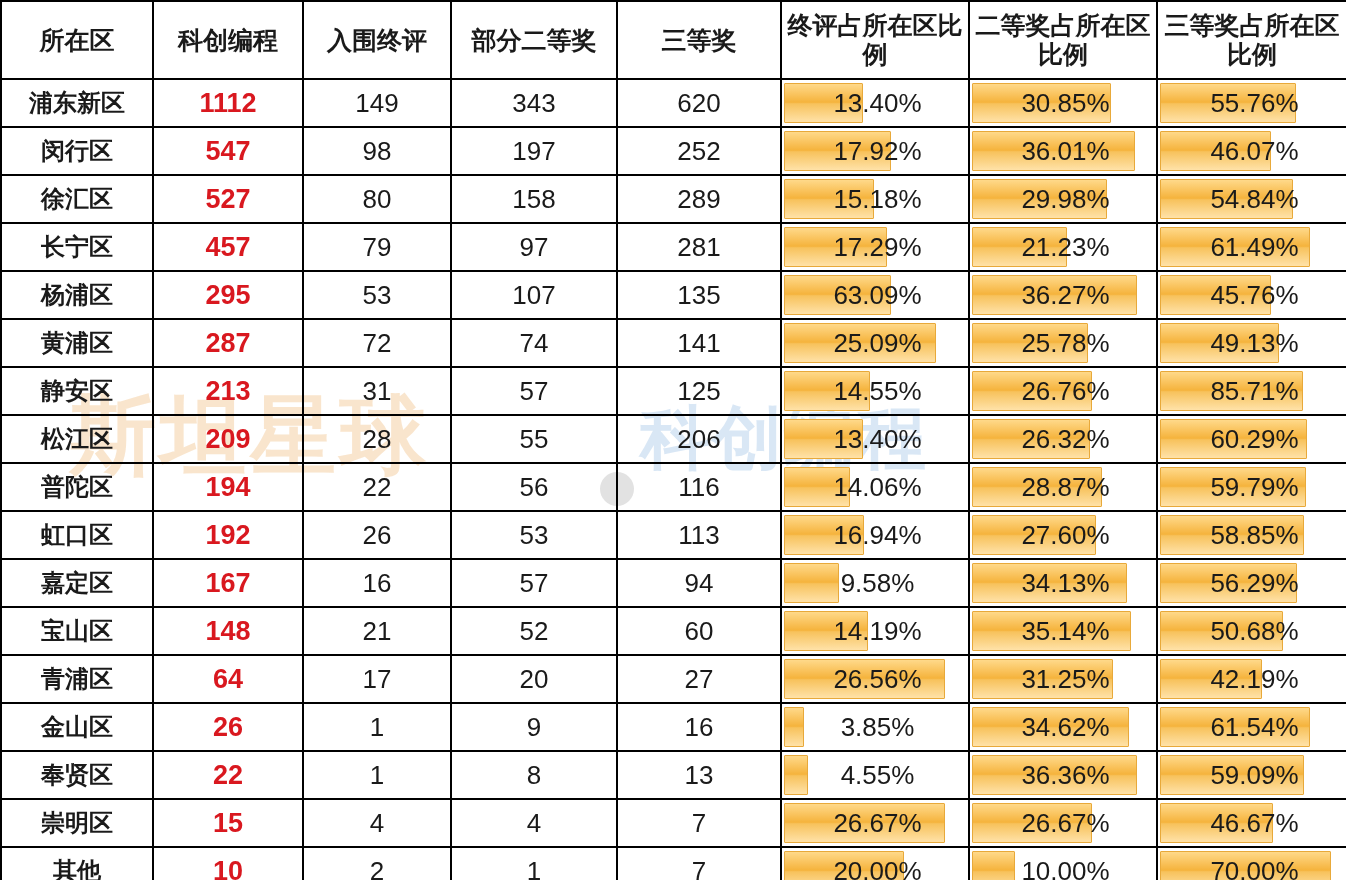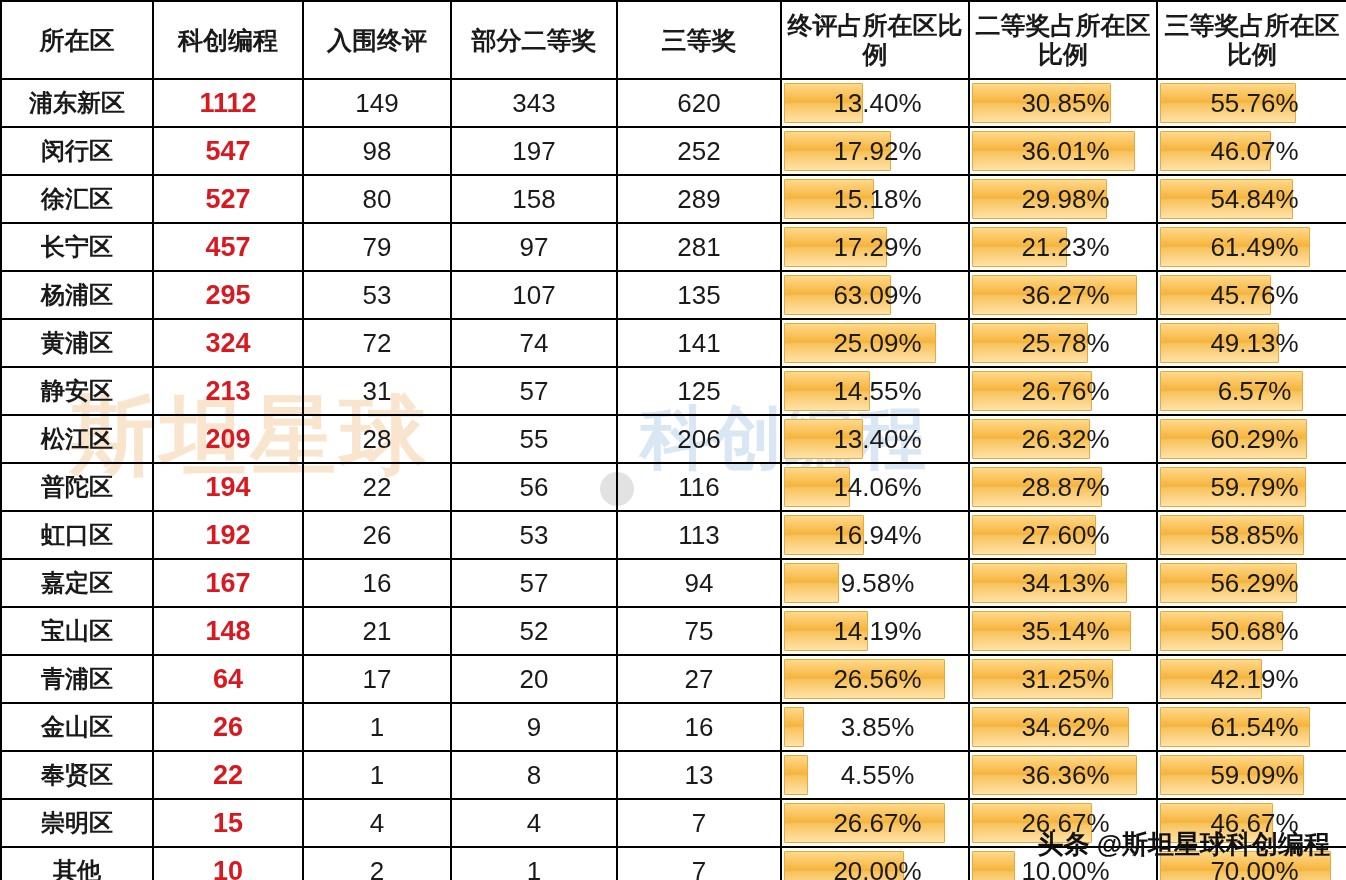"324" span.total-num { text: 324 -> 287 }
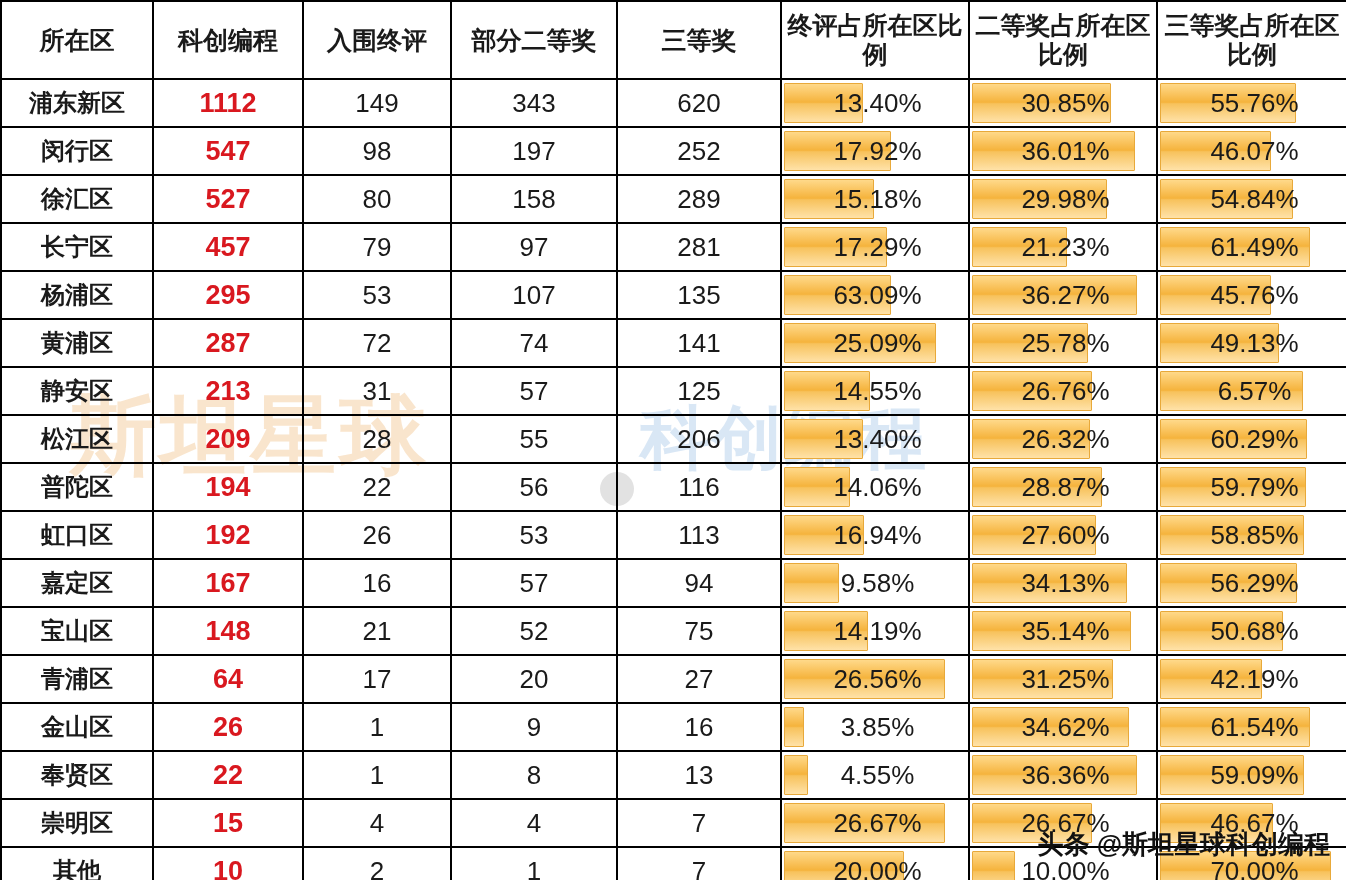"6.57%" span.bar-label { text: 6.57% -> 85.71% }
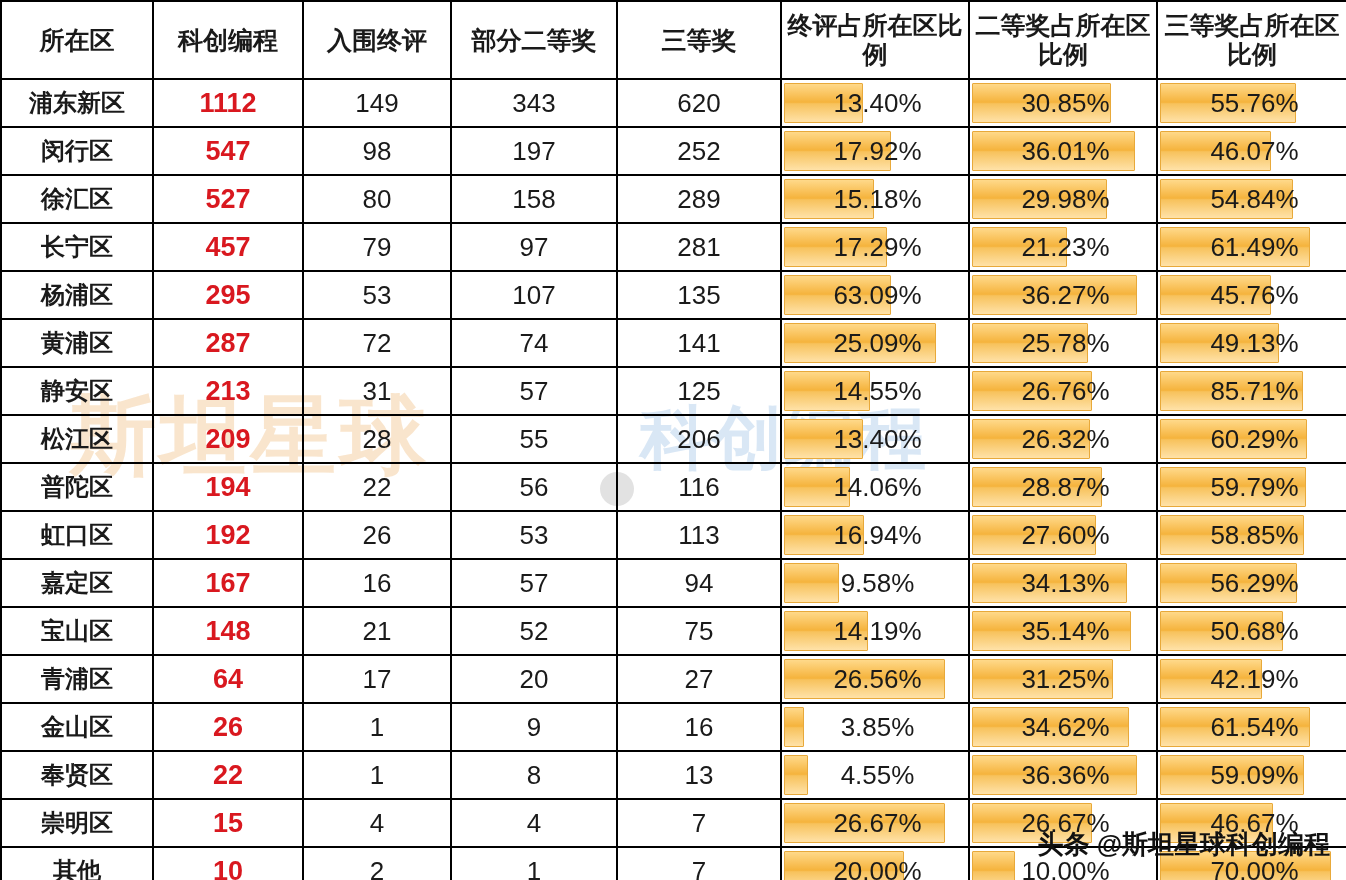"75" span.plain-num { text: 75 -> 60 }
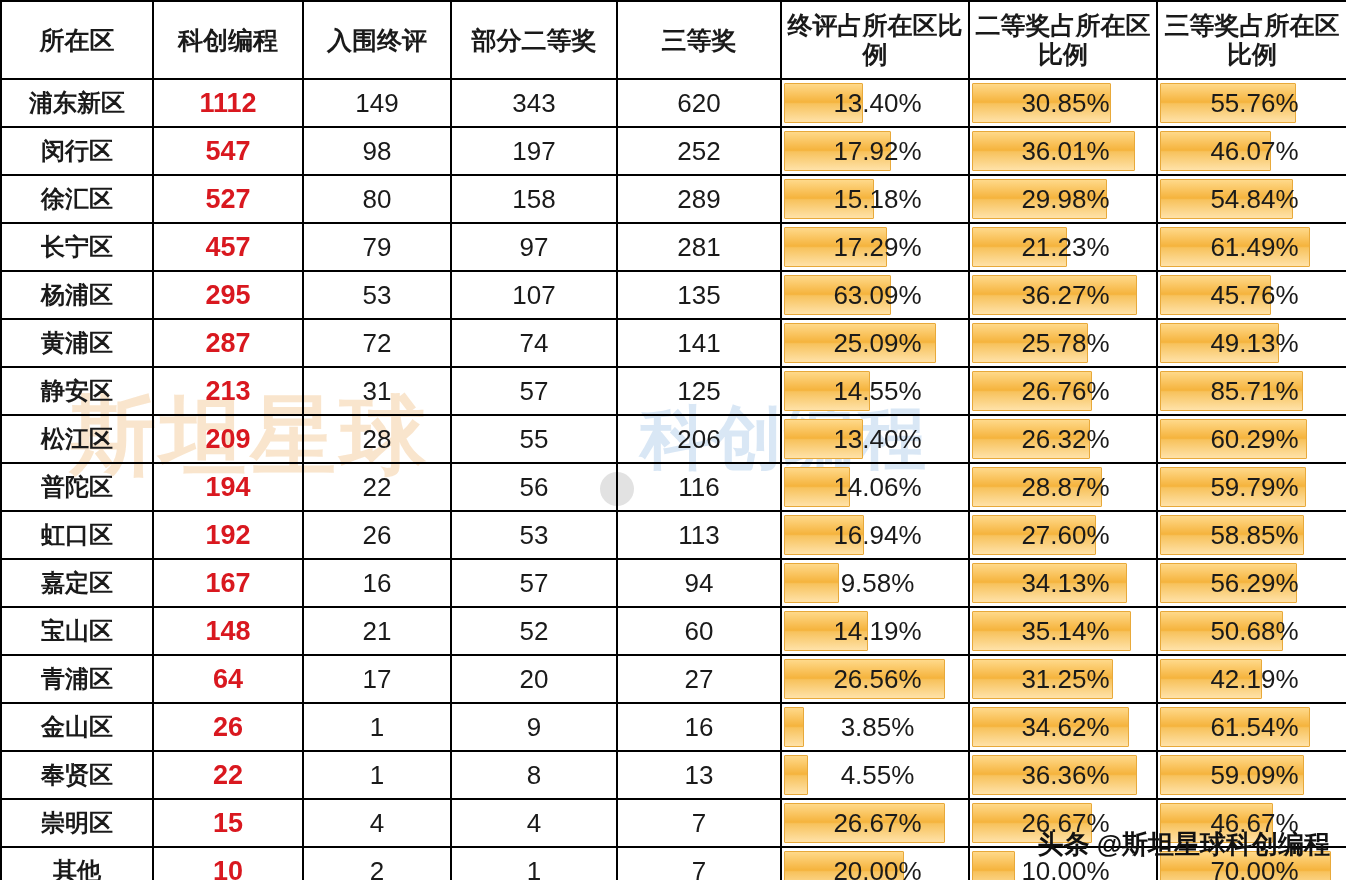"头条 @斯坦星球科创编程" div.footer-credit { html: <div>头条 @斯坦星球科创编程</div> -> none }
